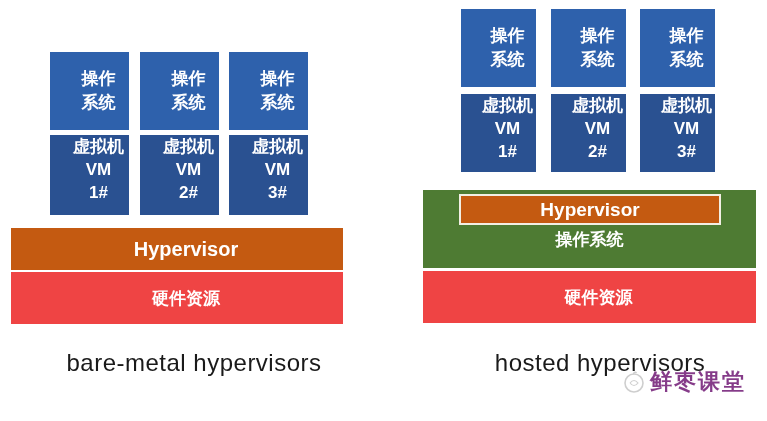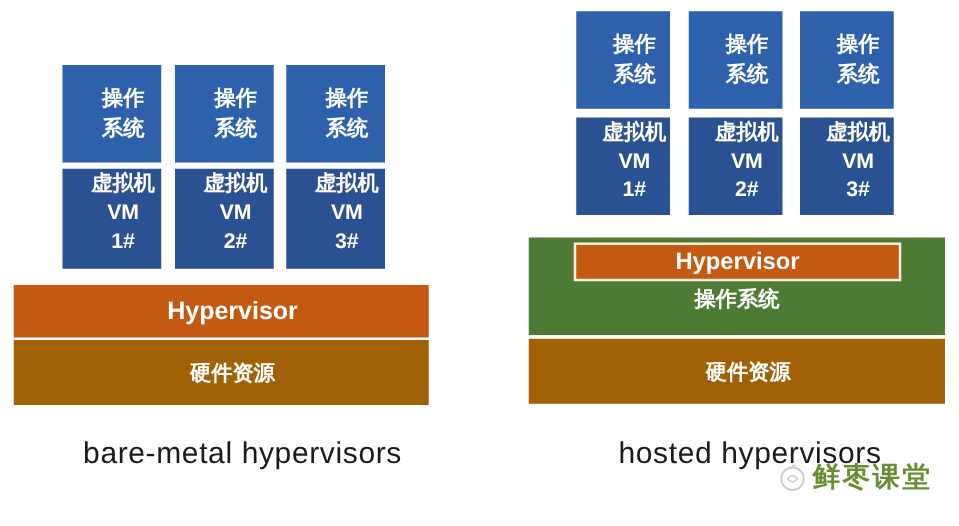"硬件资源" .bar.hardware { background: #a16207 -> #ef4444 }
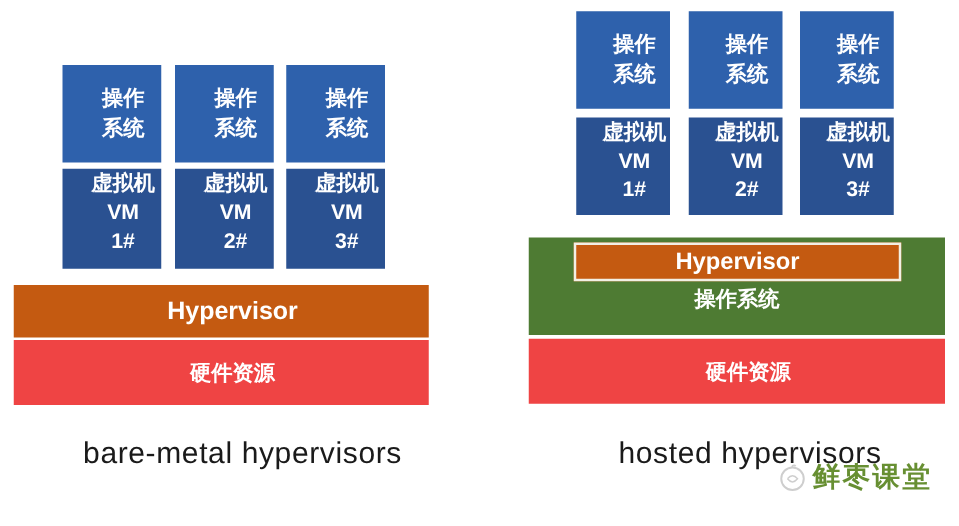"鲜枣课堂" .watermark { color: #4d7c0f -> #701a75 }
